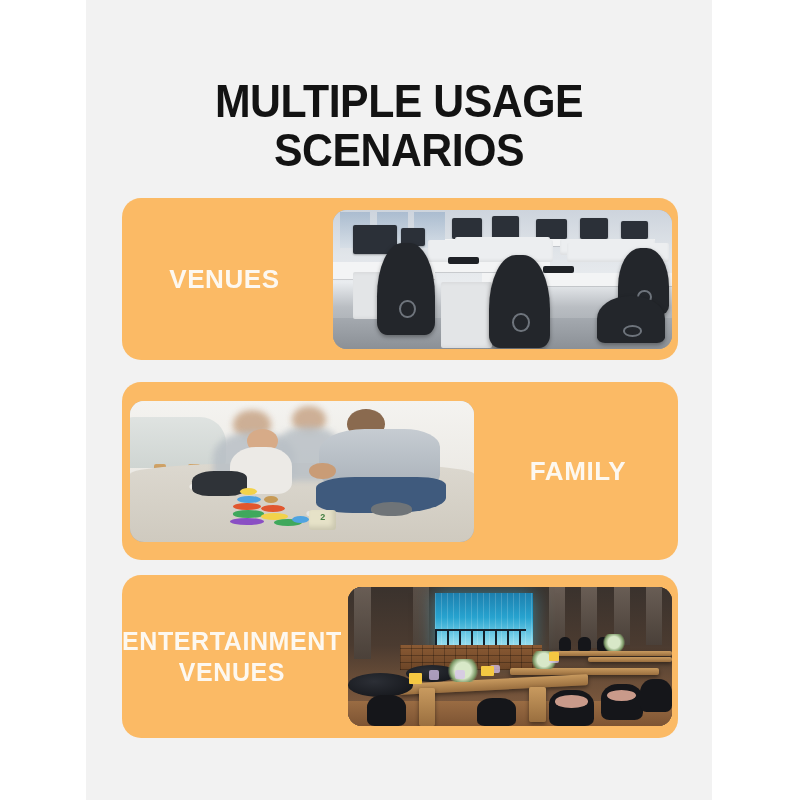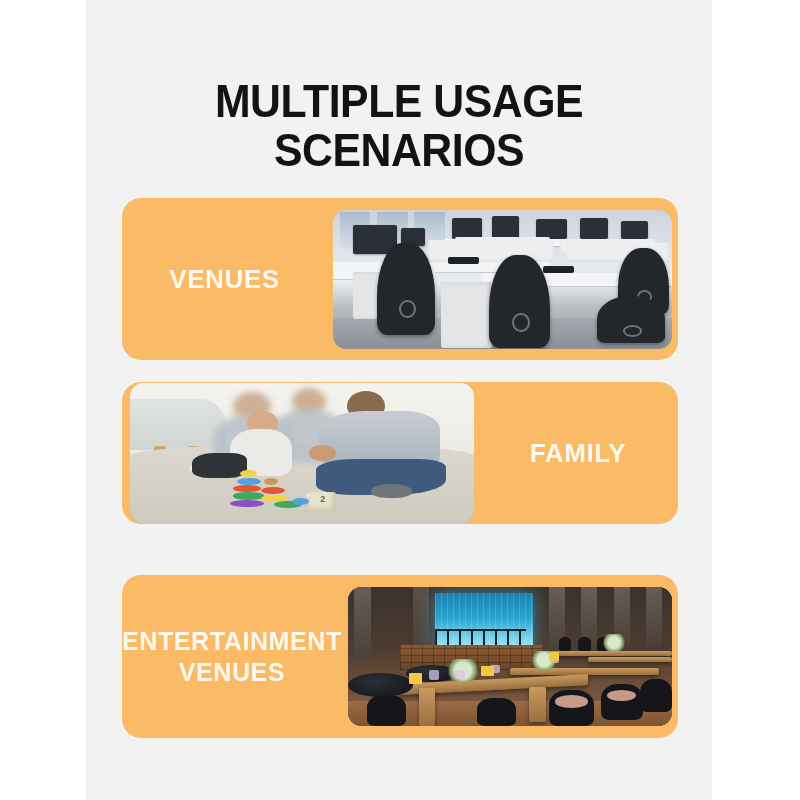"FAMILY" .card--family { height: 142px -> 178px }
